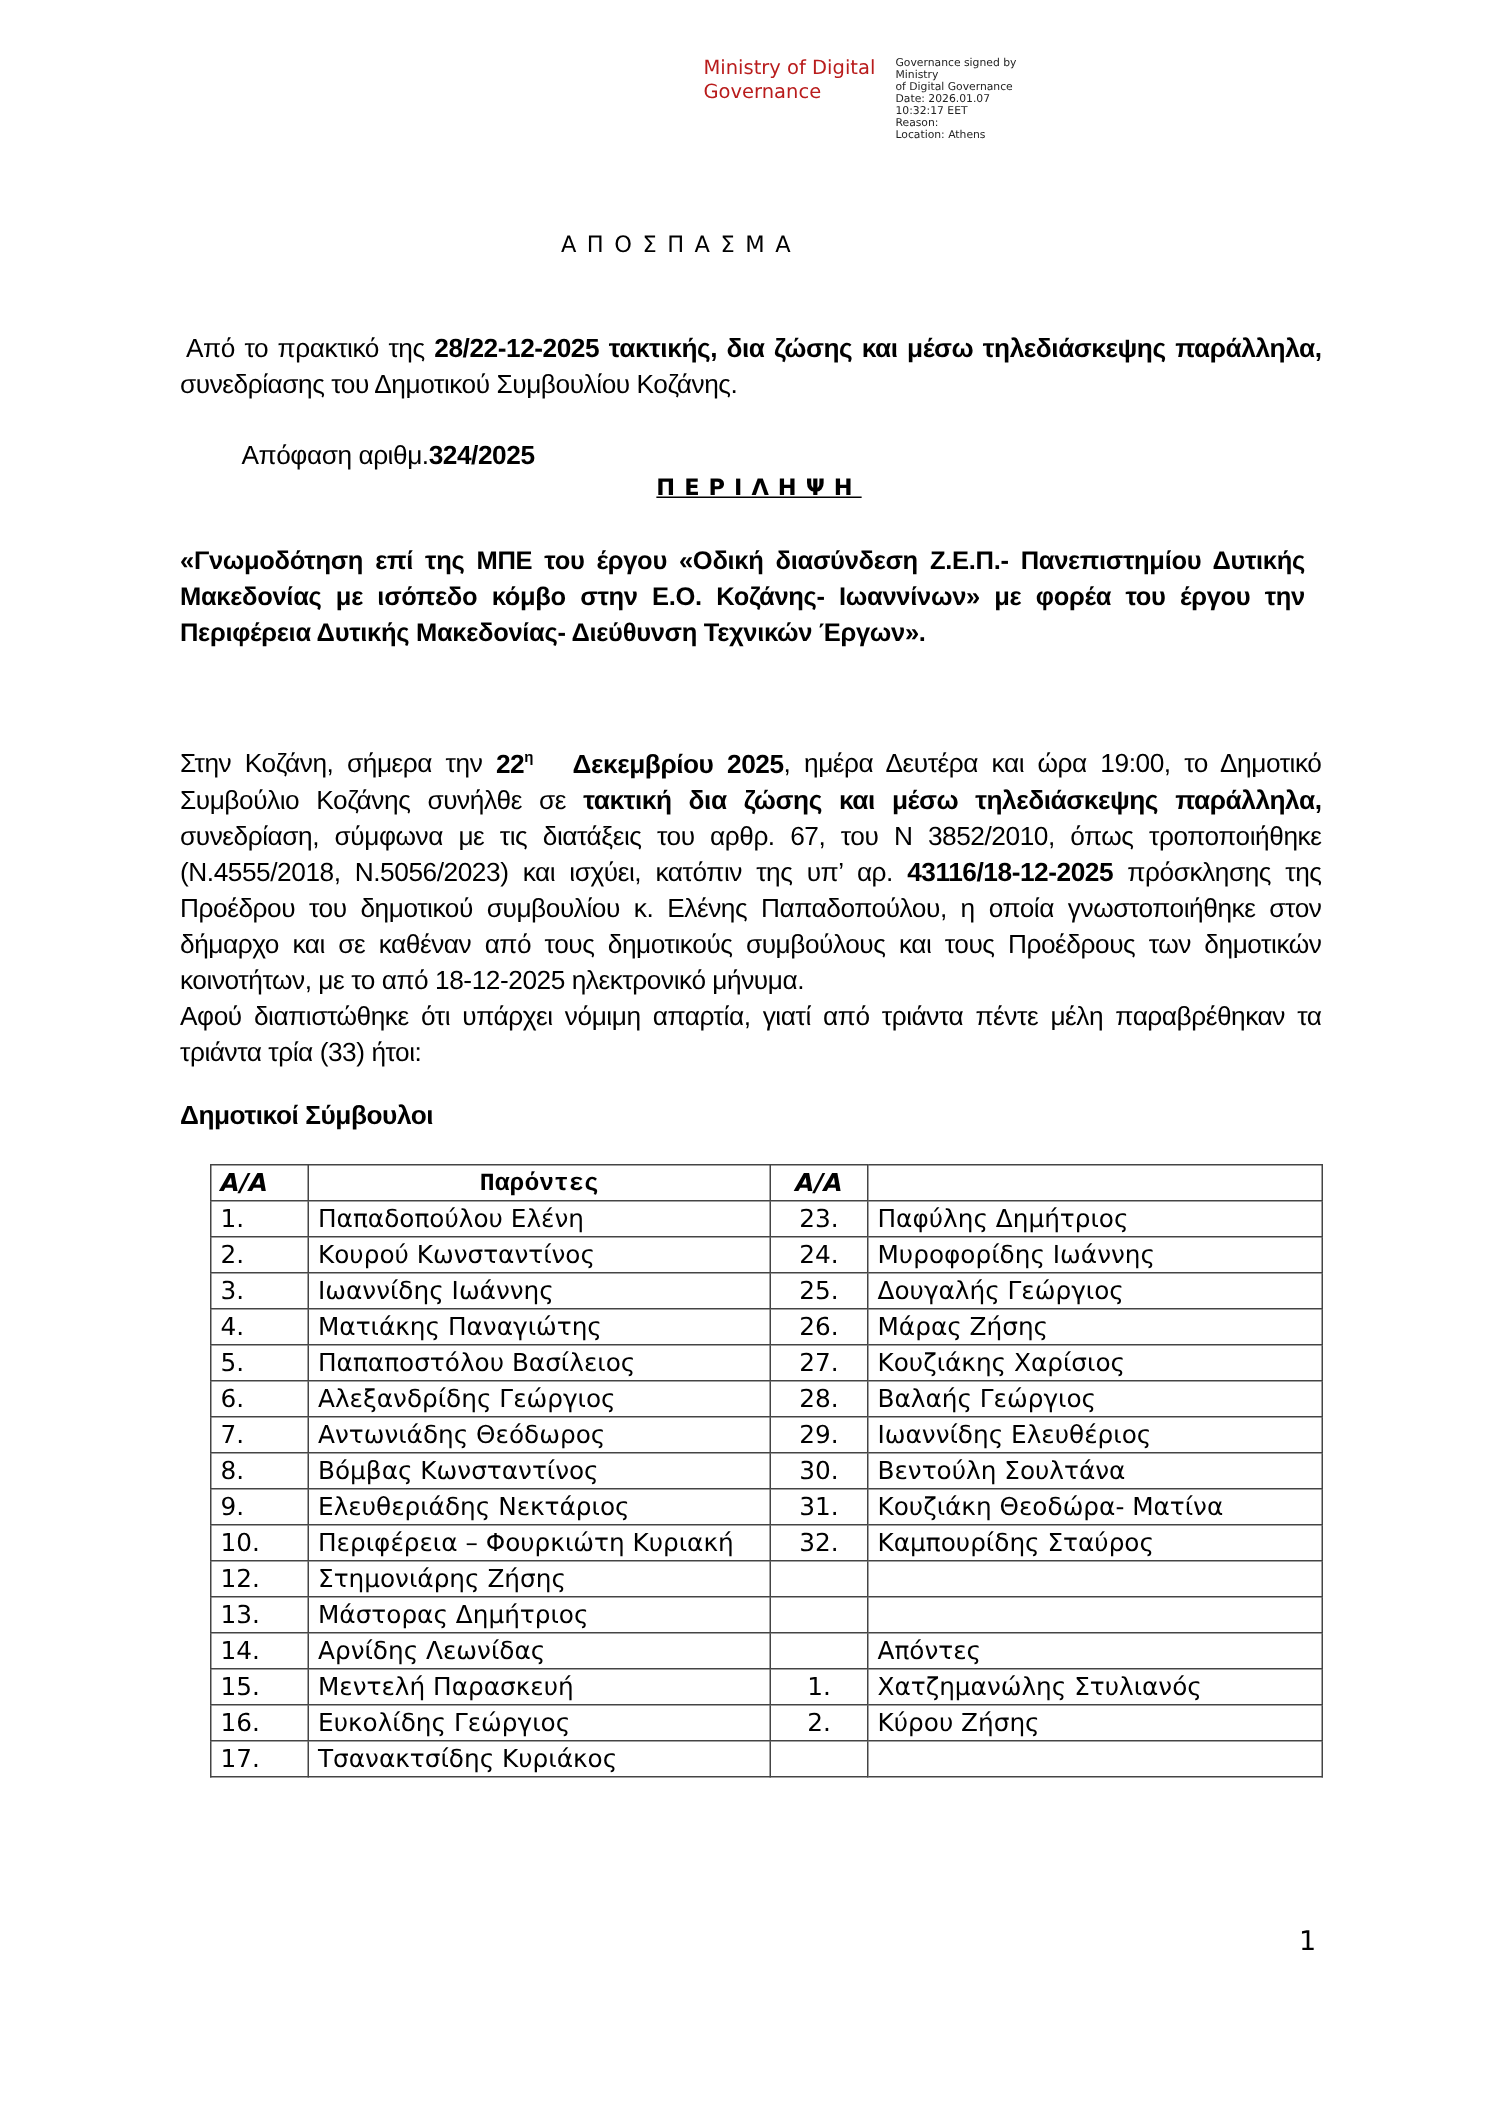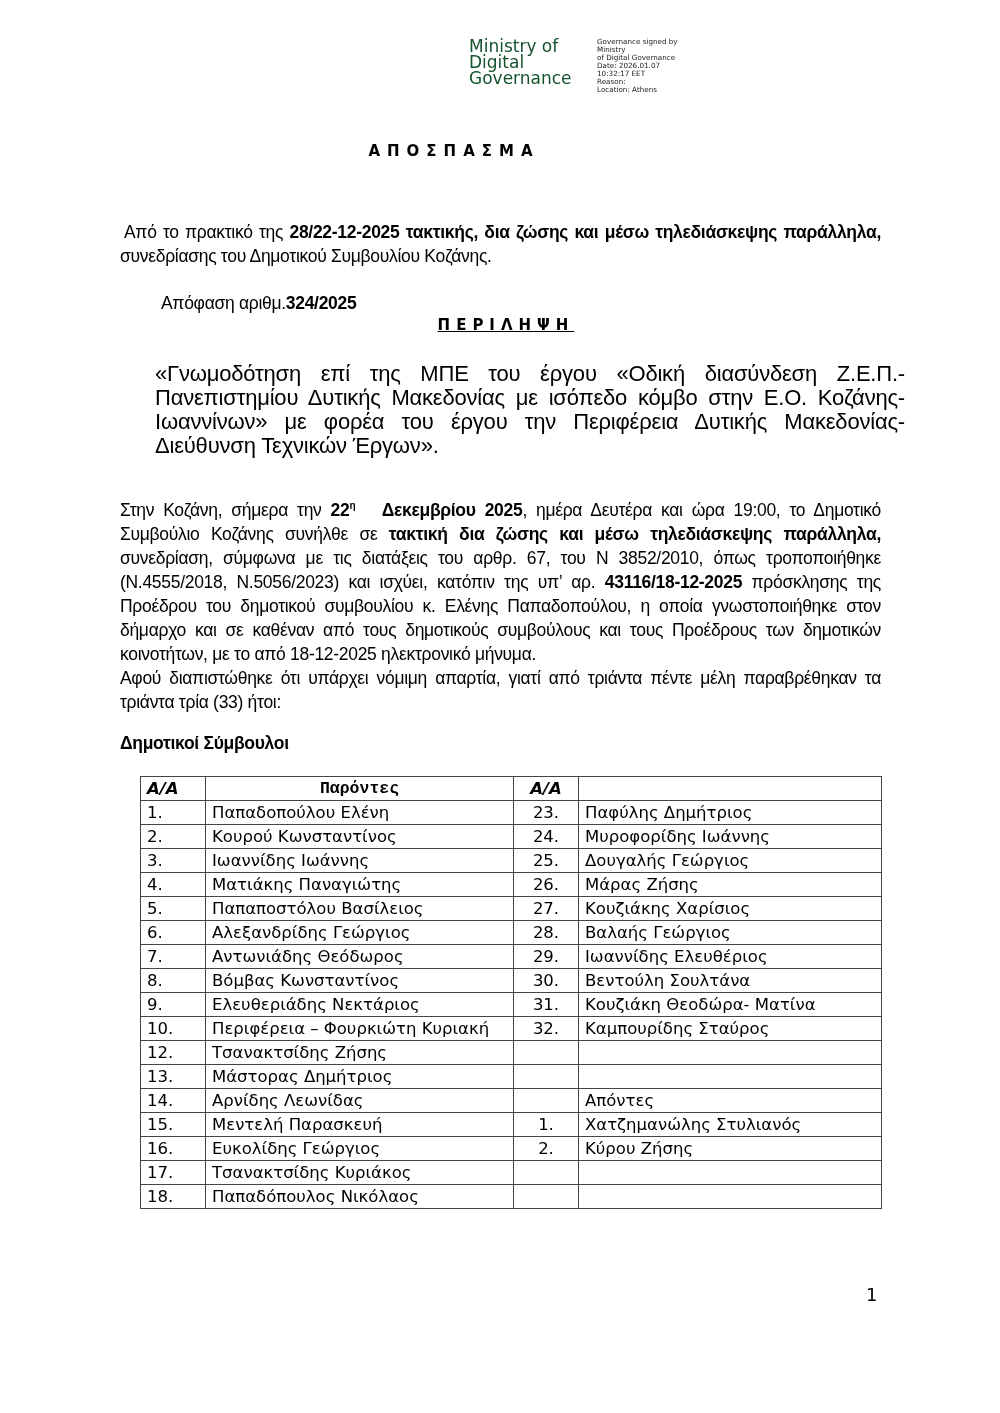"Ministry of Digital Governance" .sig-name { color: #14532d -> #b91c1c; font-size: 17px -> 13px }
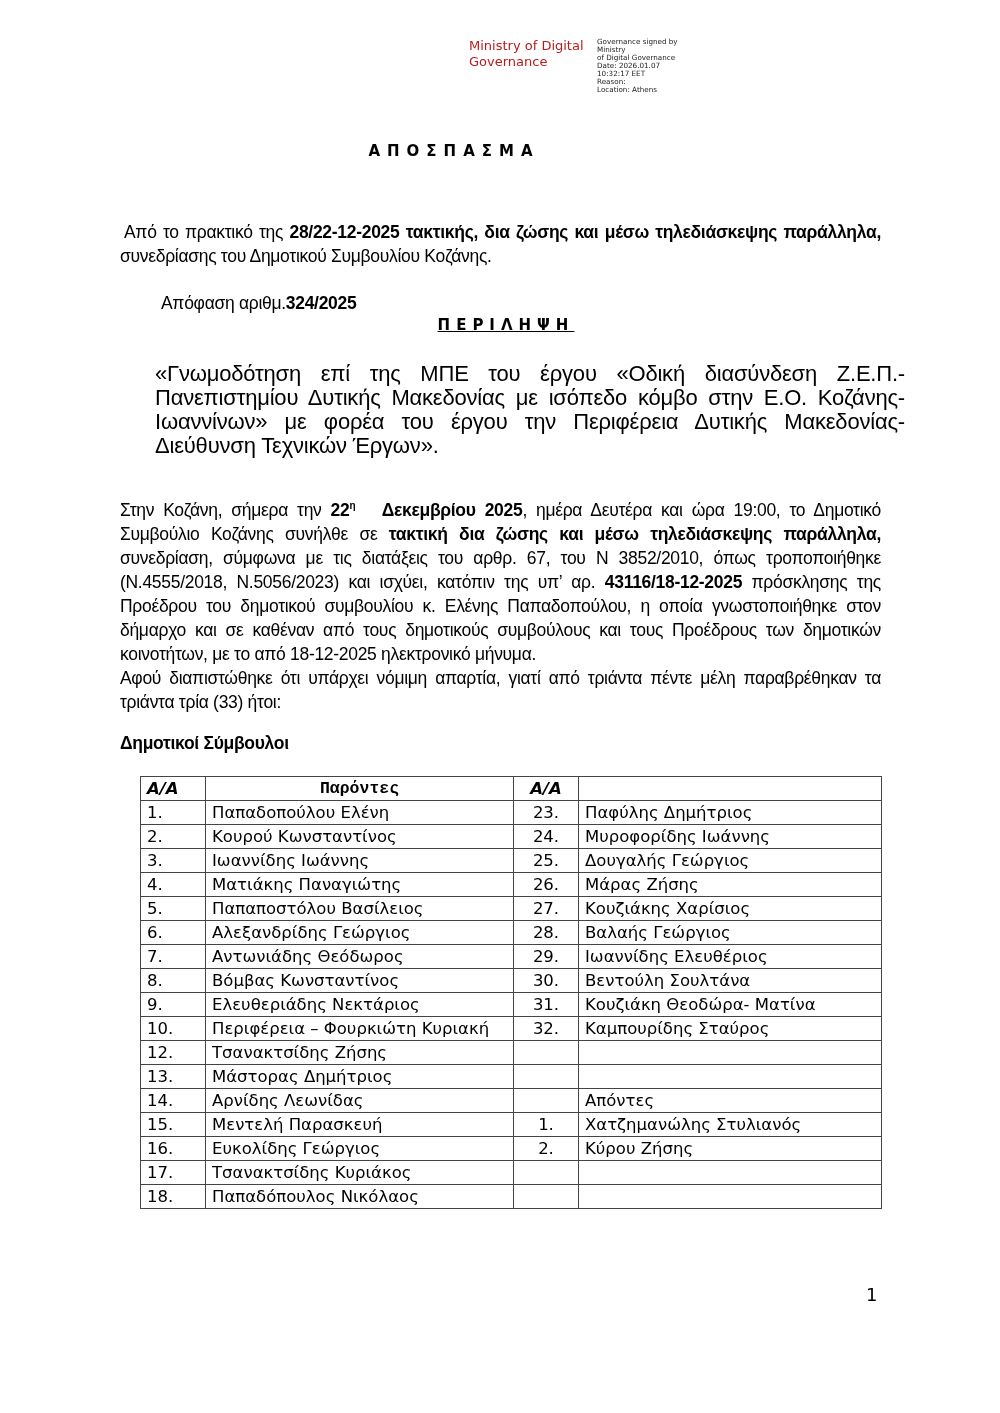"ΑΠΟΣΠΑΣΜΑ" .title { font-weight: bold -> normal; top: 142px -> 154px }
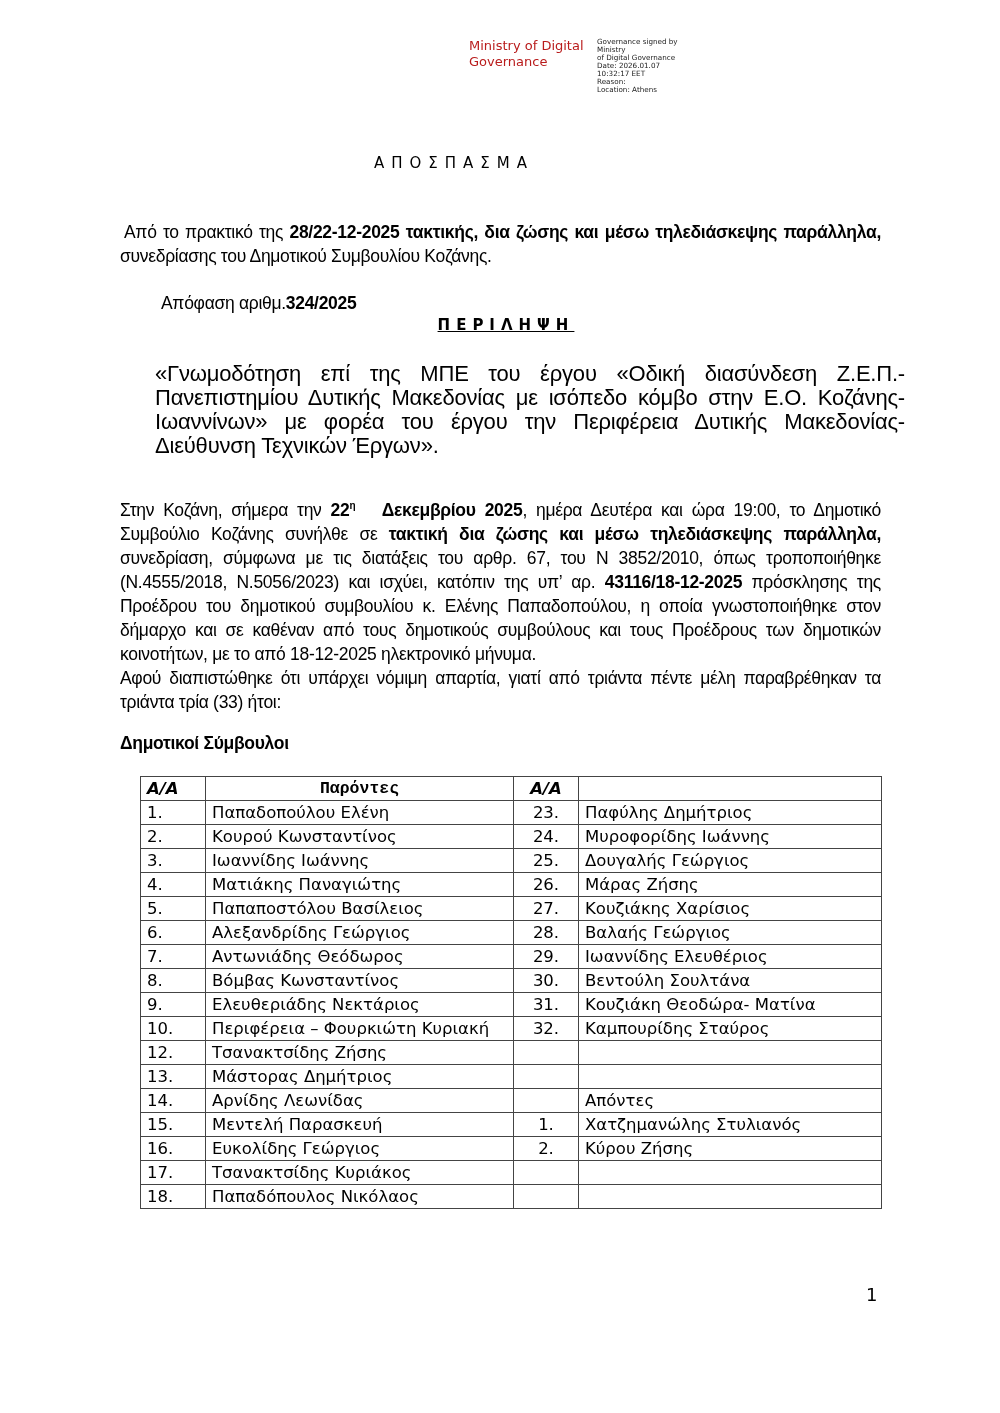"«Γνωμοδότηση επί της ΜΠΕ του" .subject { font-size: 22px -> 17px; font-weight: normal -> bold; margin-left: 35px -> none }
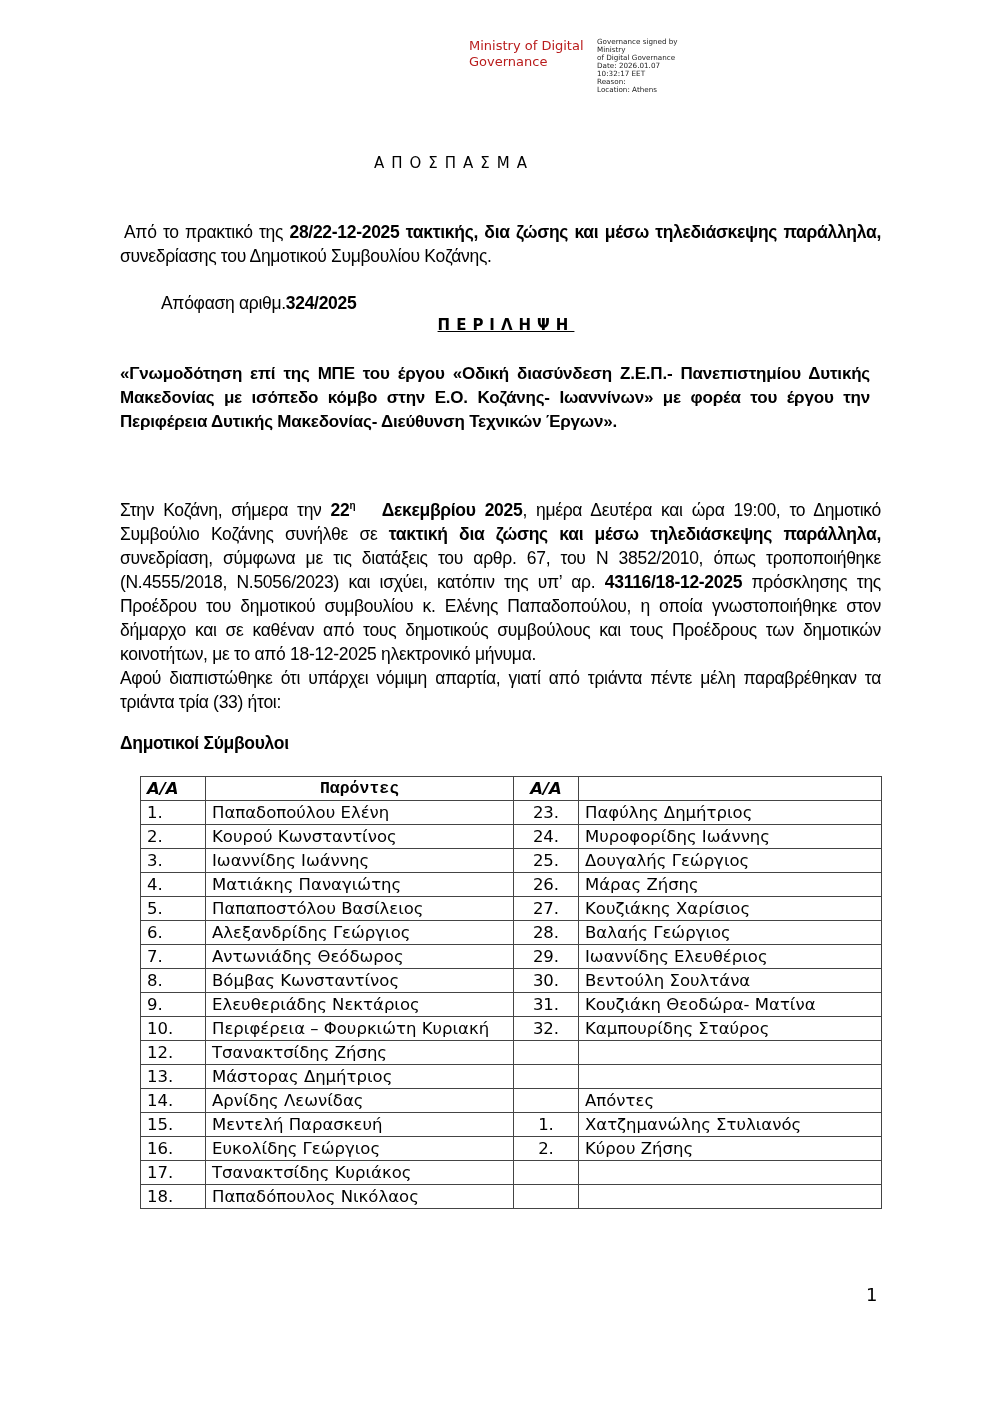"Τσανακτσίδης Ζήσης" td { text: Τσανακτσίδης -> Στημονιάρης }
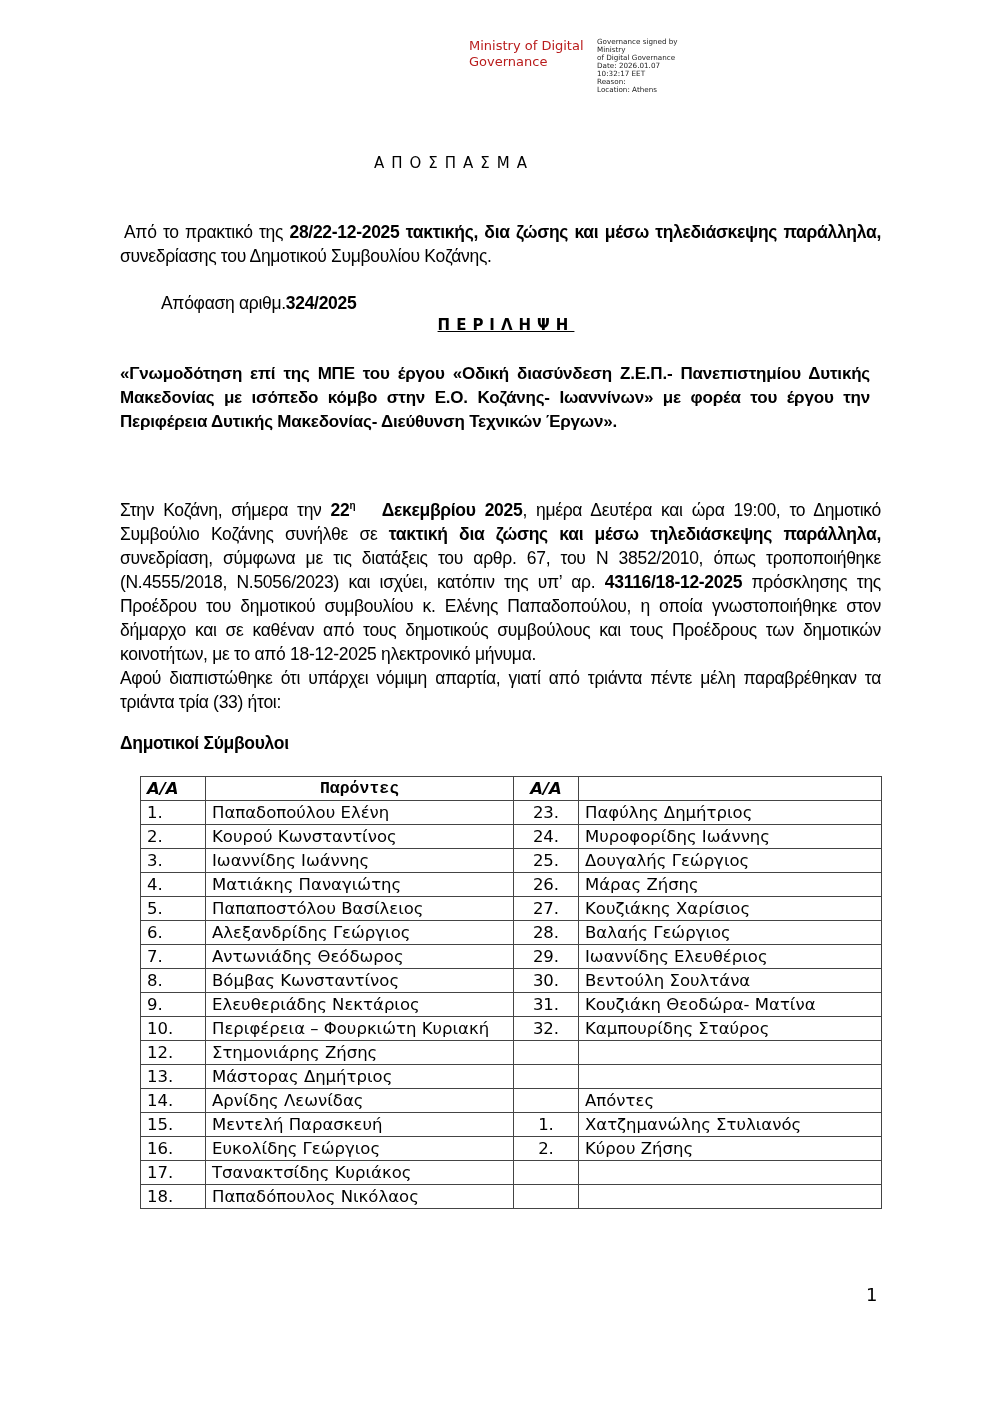"18." tr { html: <tr> <td>18.</td> <td>Παπαδόπουλος Νικόλαος</td> <td></td> <td></td> </tr> -> none }
